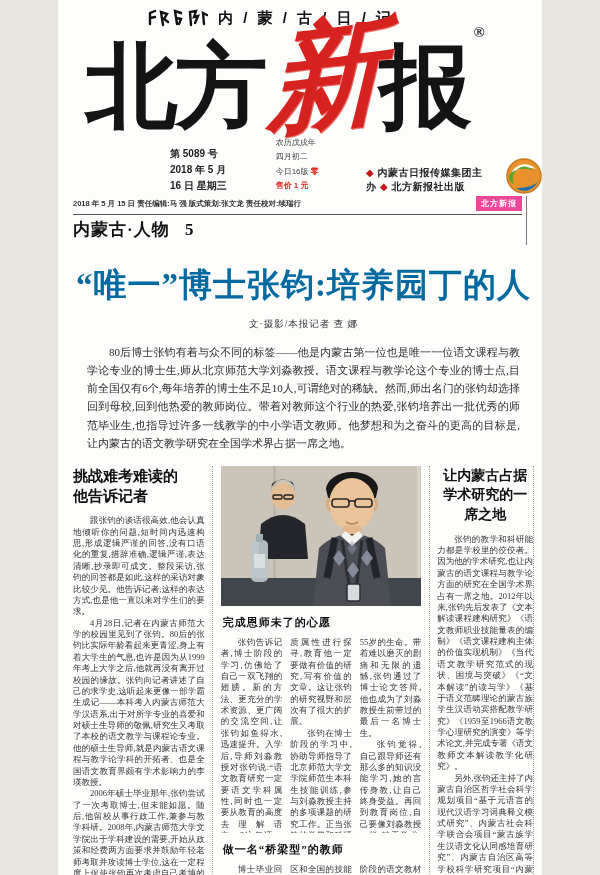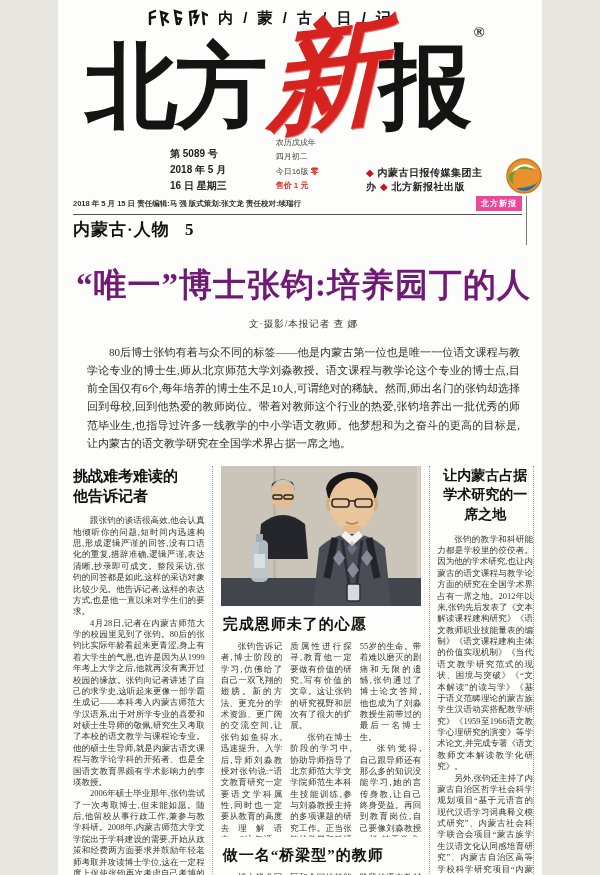"“唯一”博士张钧:培养园丁的人" .headline { color: #701a75 -> #0369a1 }
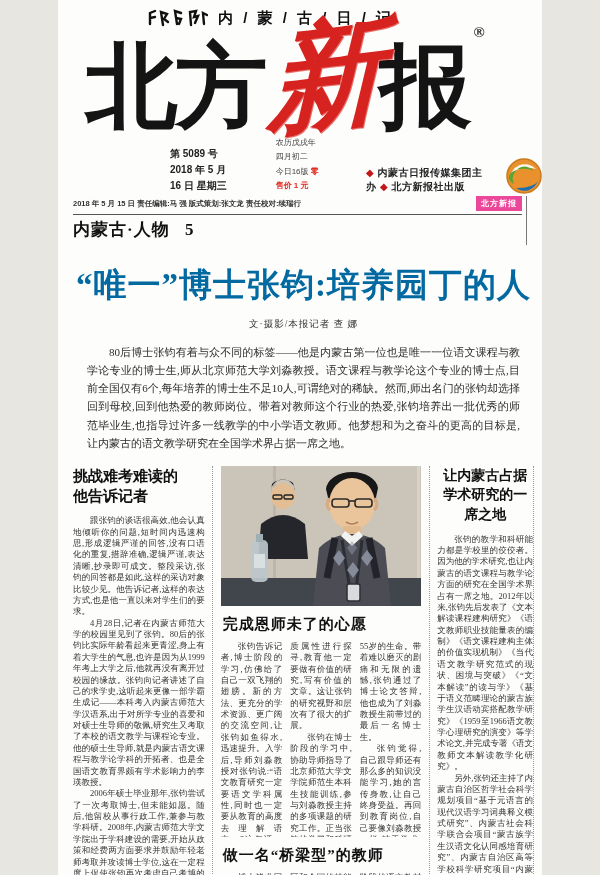"完成恩师未了的心愿" .mid-h { font-size: 15px -> 11px }
